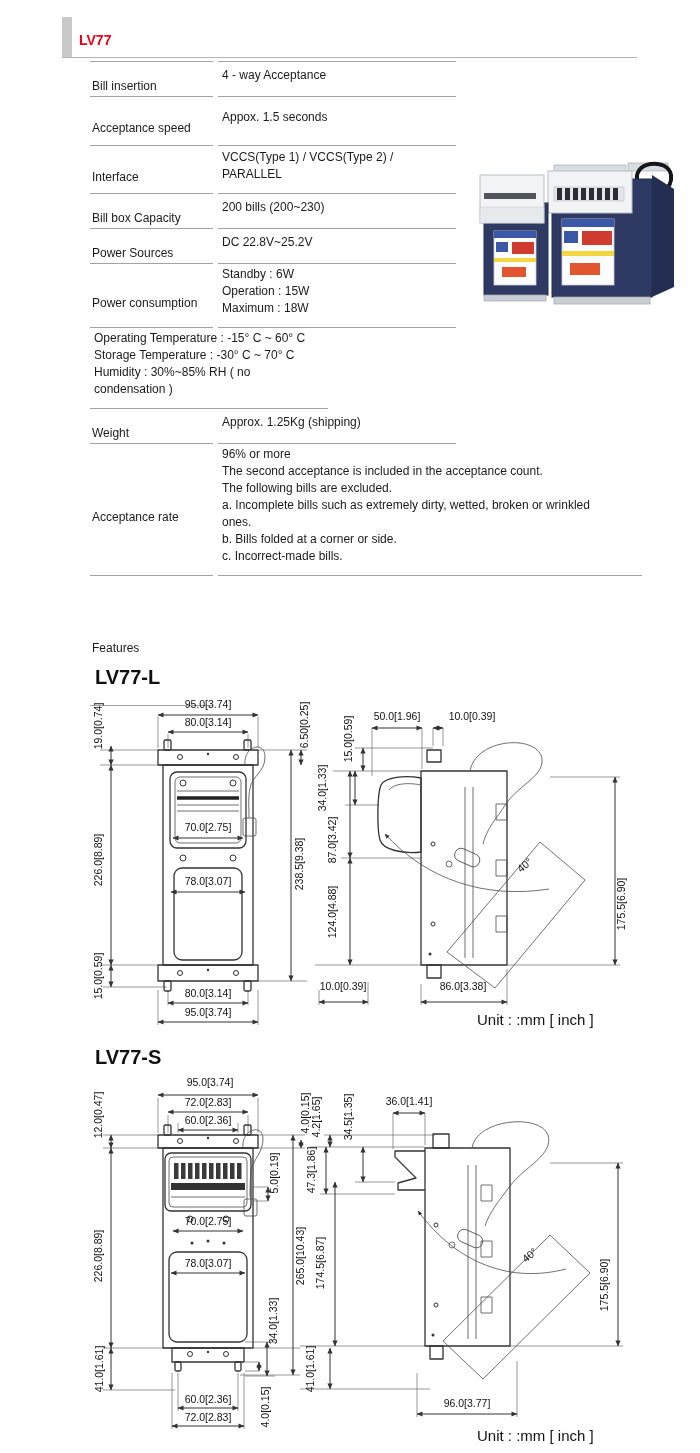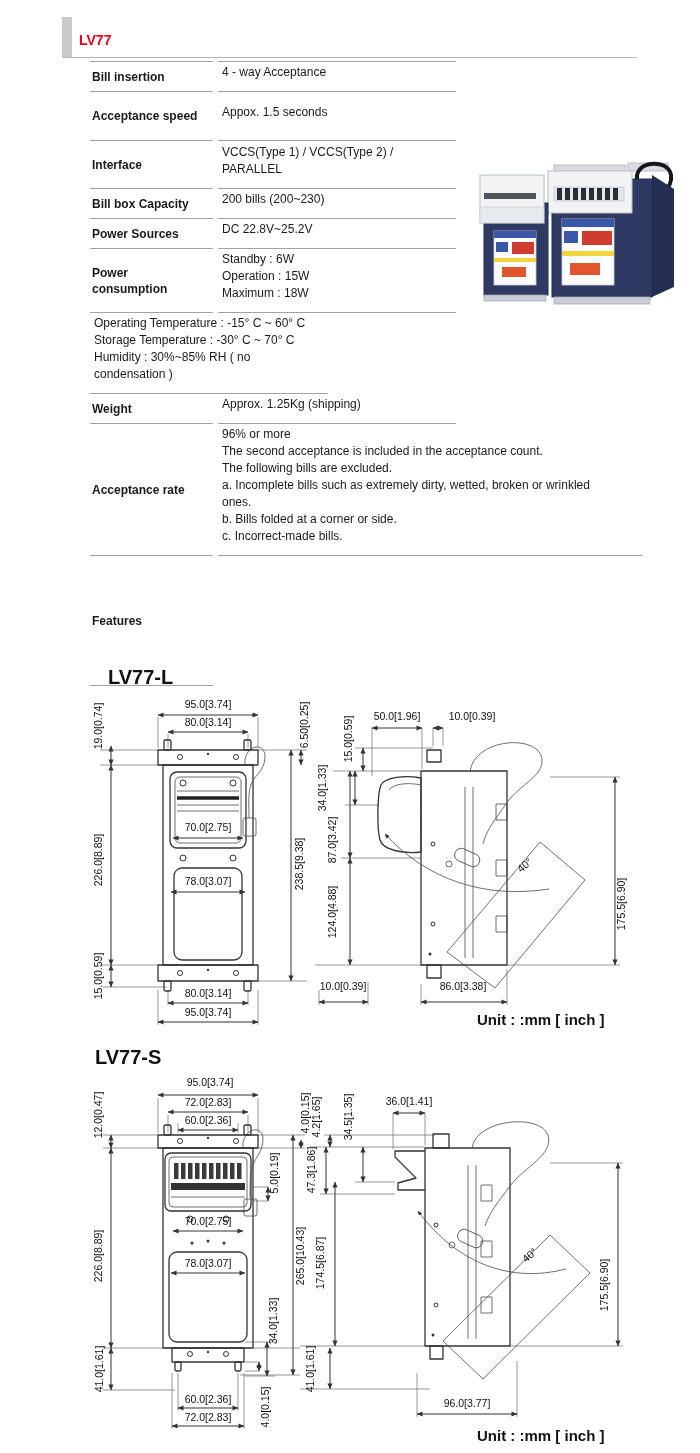"Bill insertion" .lbl { font-weight: bold -> normal; padding: 2px 14px 2px 2px -> 16px 14px 2px 2px }
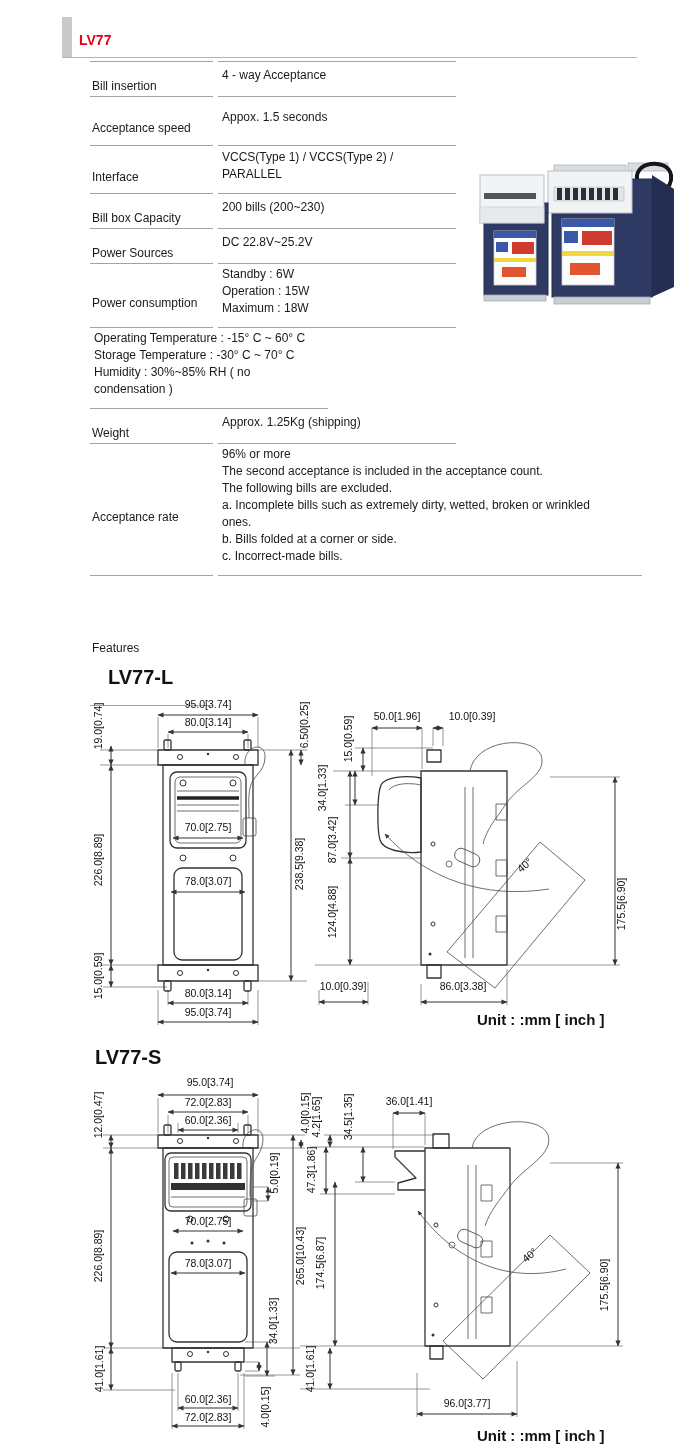"LV77-L" div.sec-title { margin-left: 13px -> none }
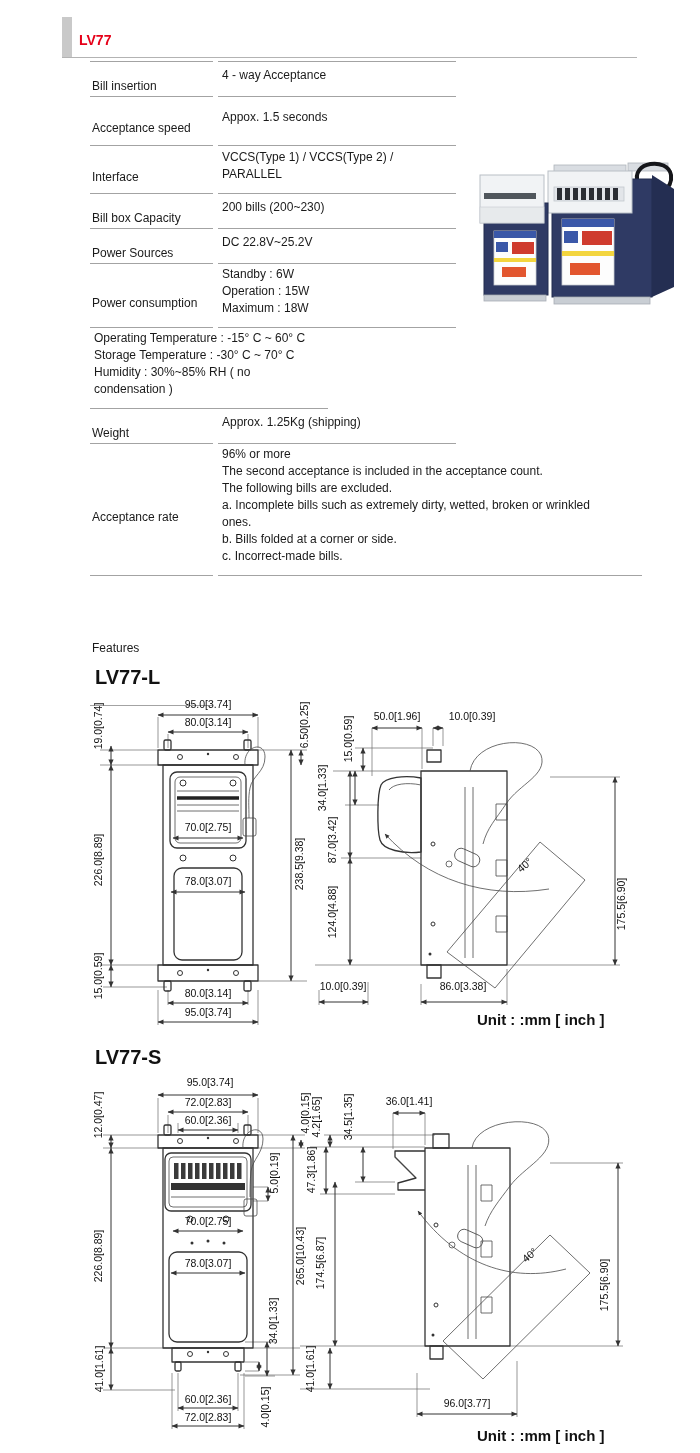"Unit : :mm [ inch" .unit { font-weight: bold -> normal }
